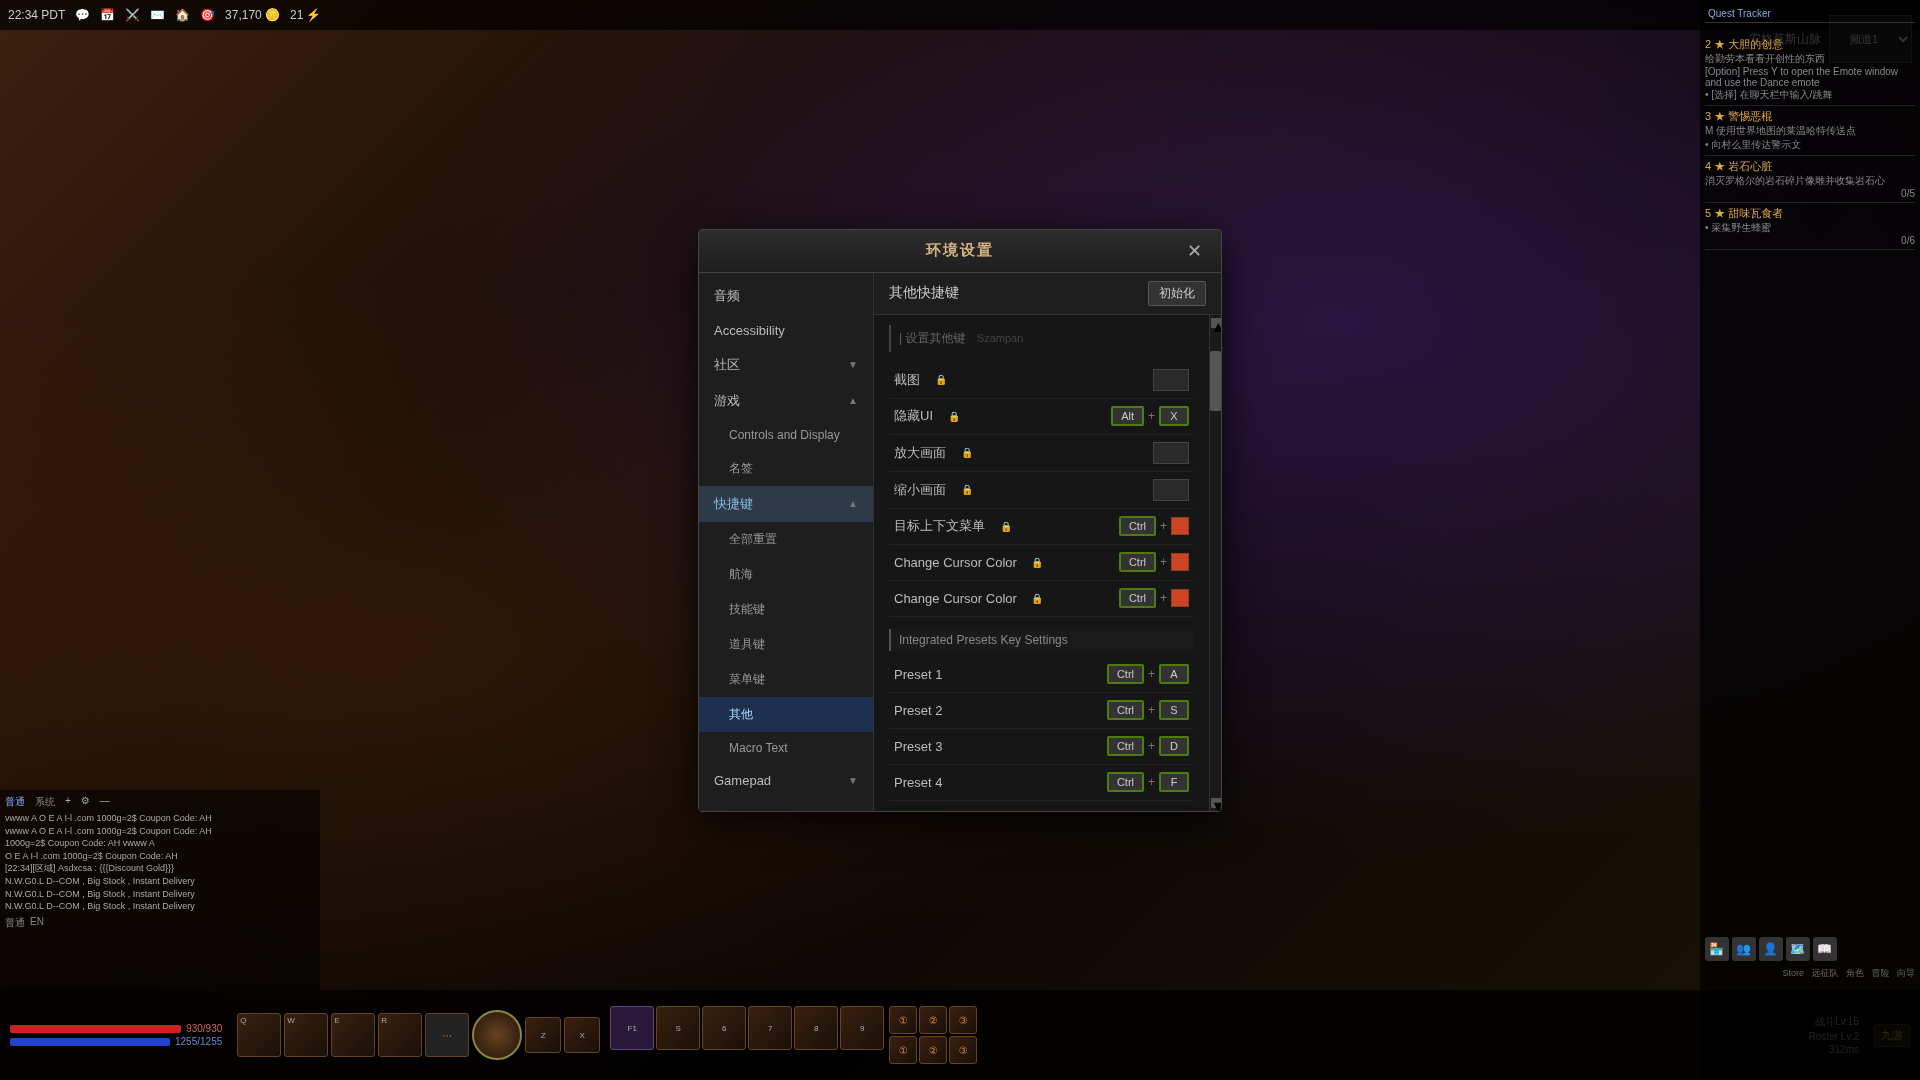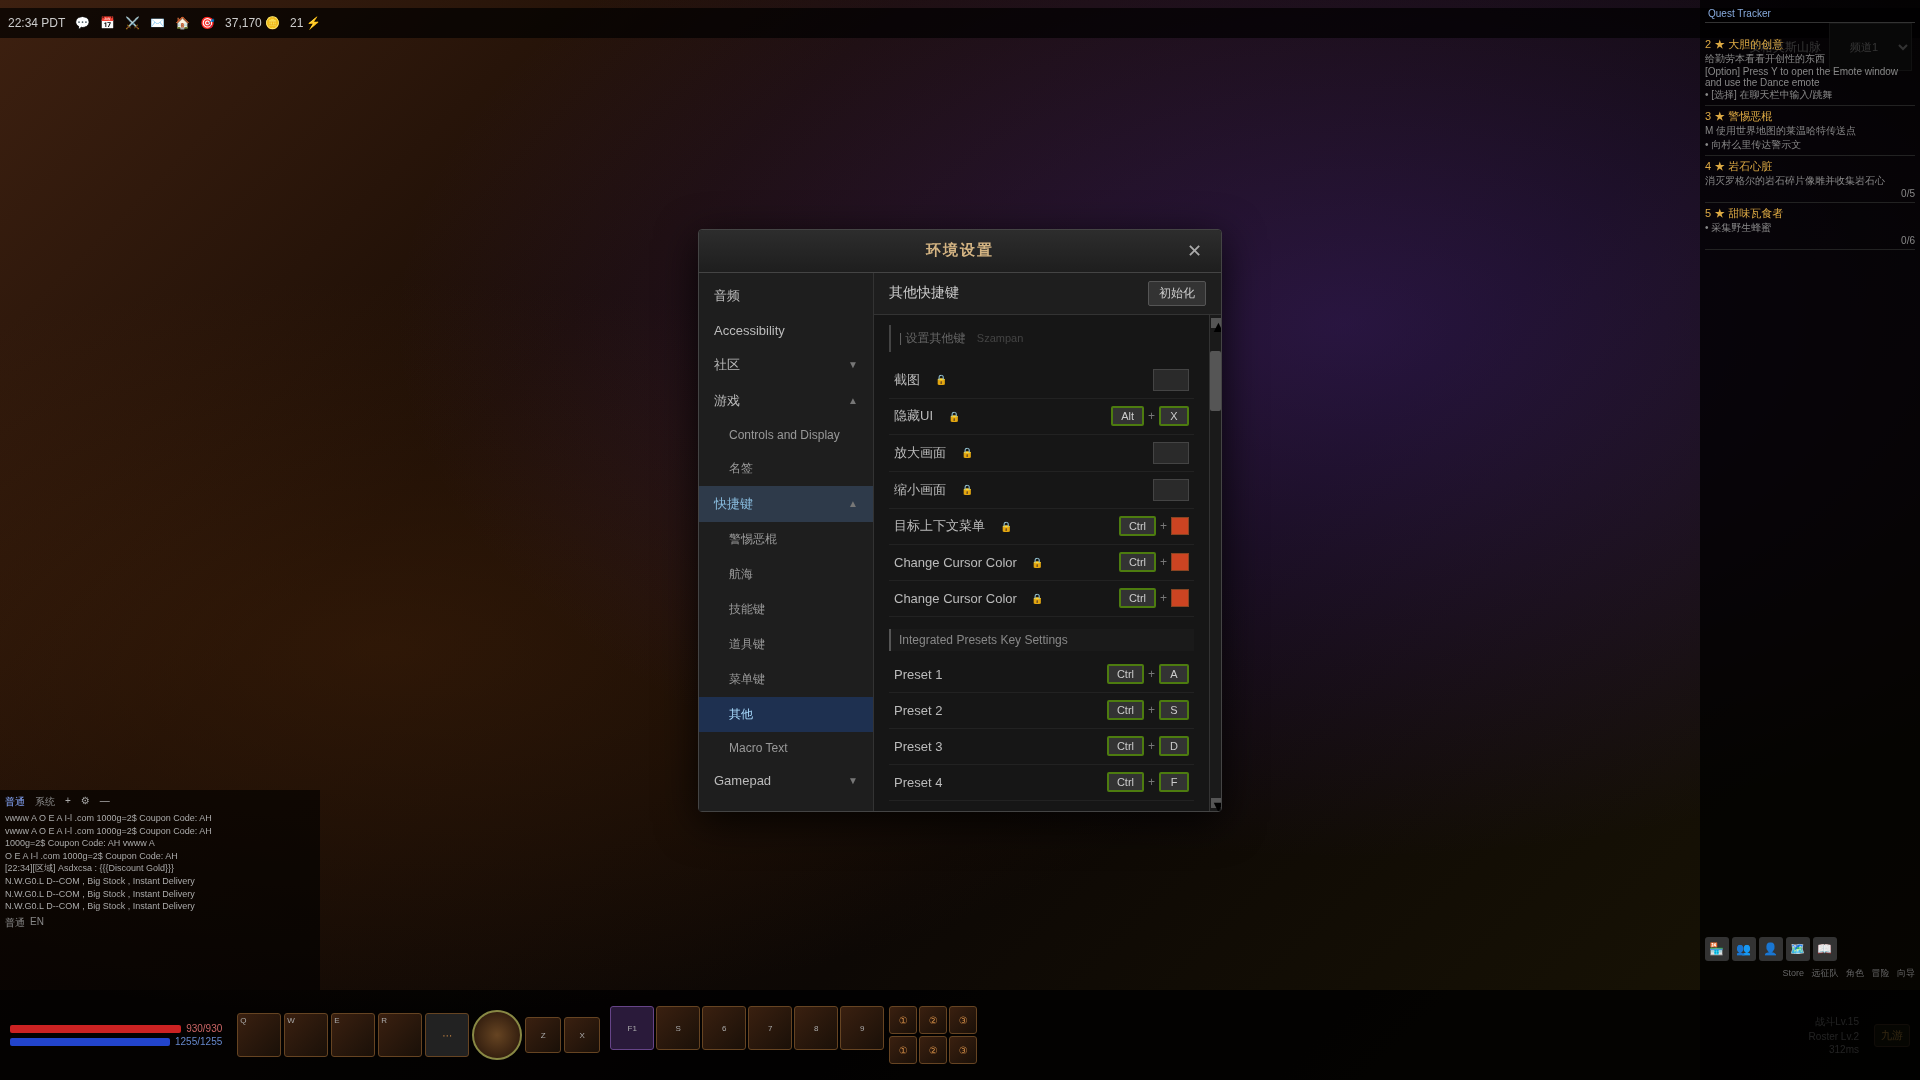"22:34 PDT" .top-hud { top: 8px -> 0 }
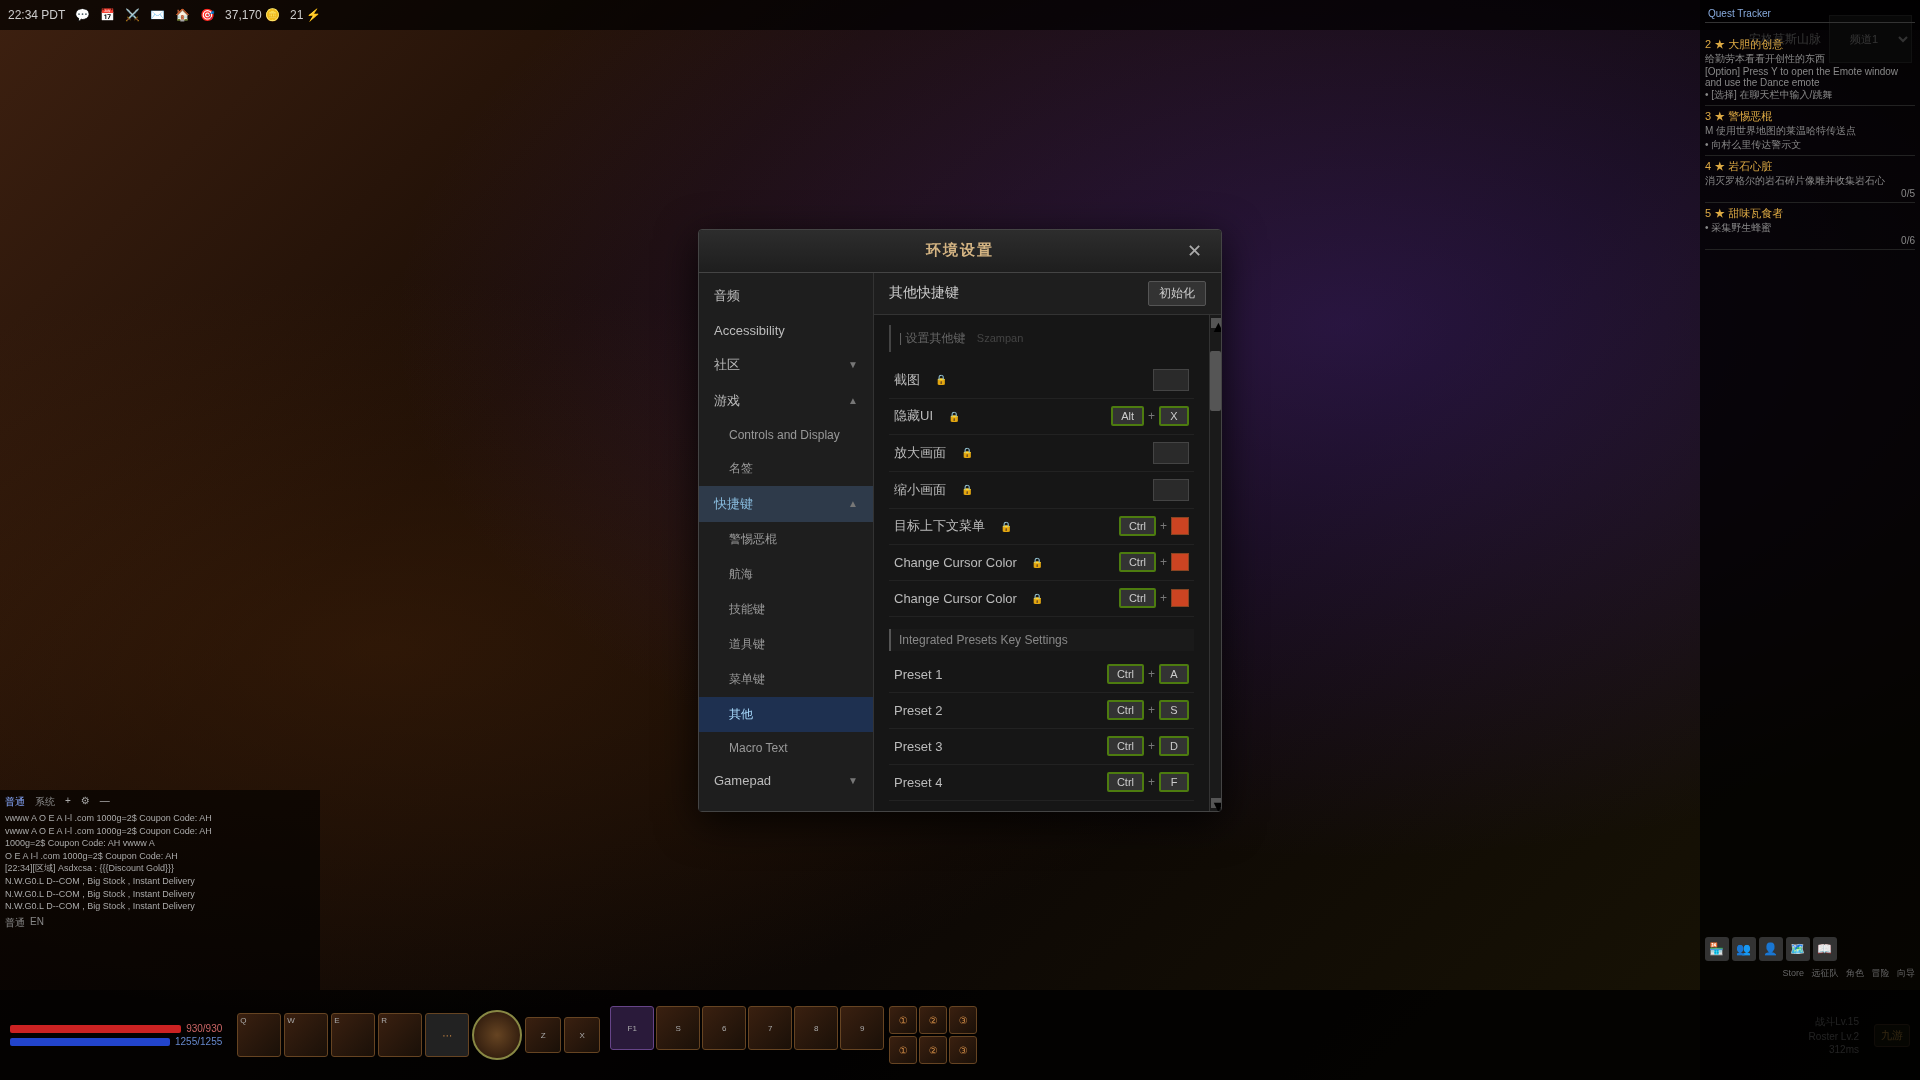"警惕恶棍" span { text: 警惕恶棍 -> 全部重置 }
